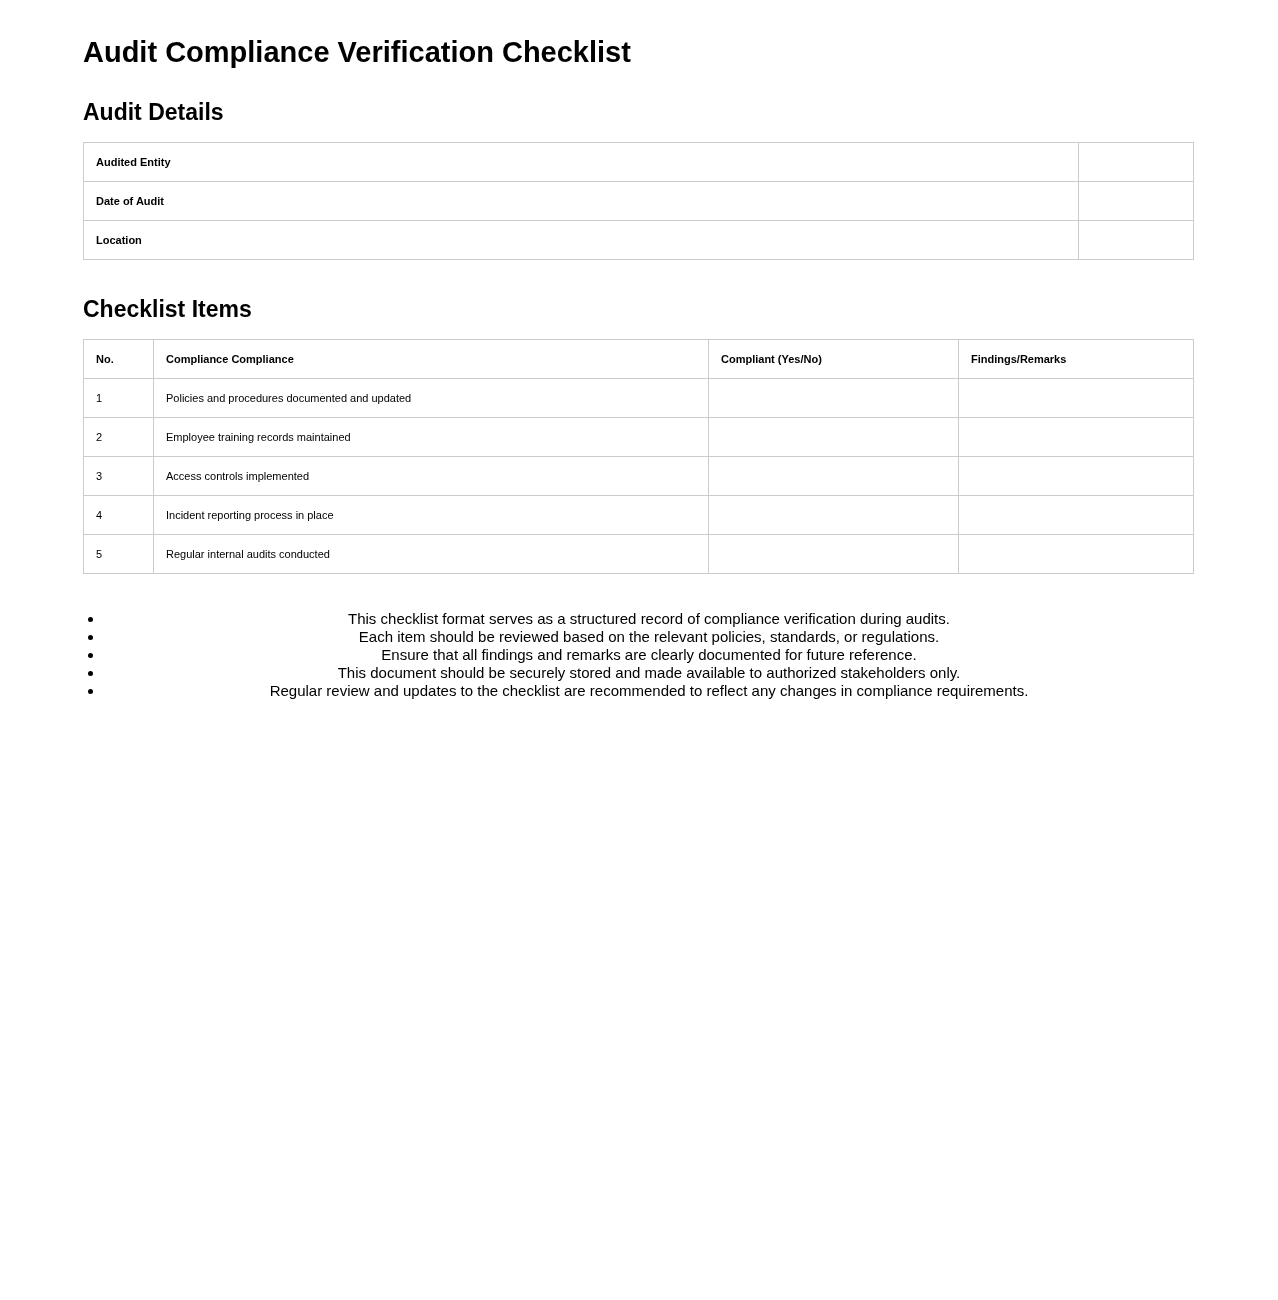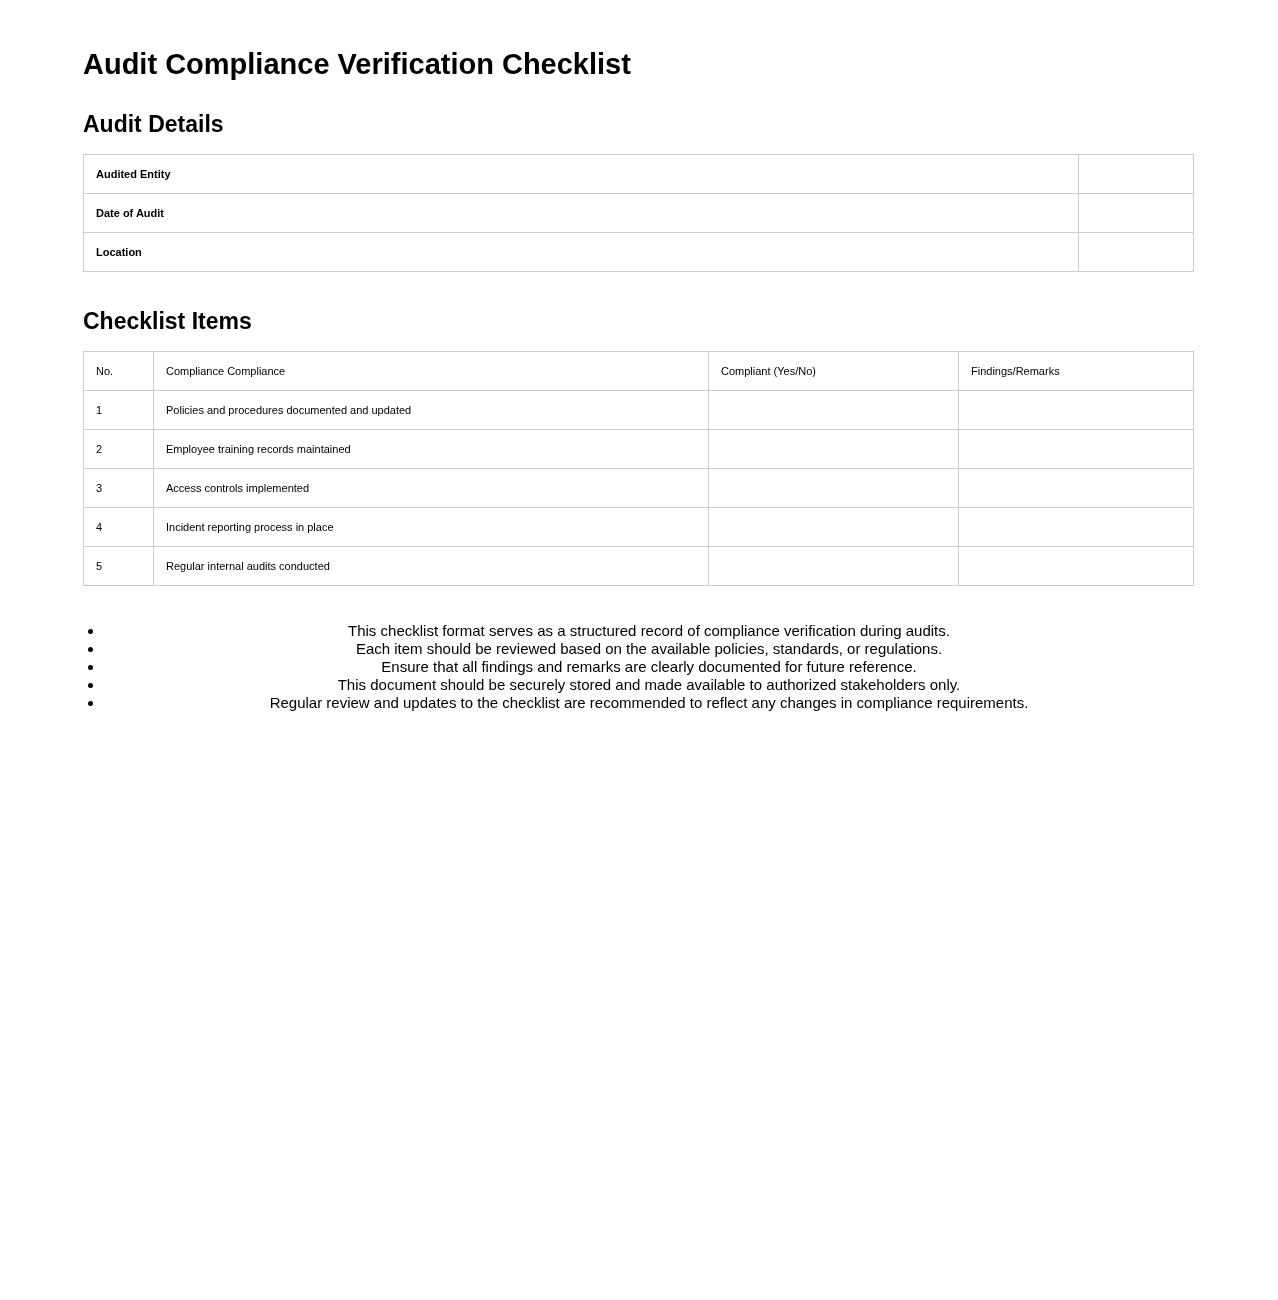"Audit Compliance Verification Checklist" .page { padding: 48px 84px 40px 83px -> 36px 84px 40px 83px }
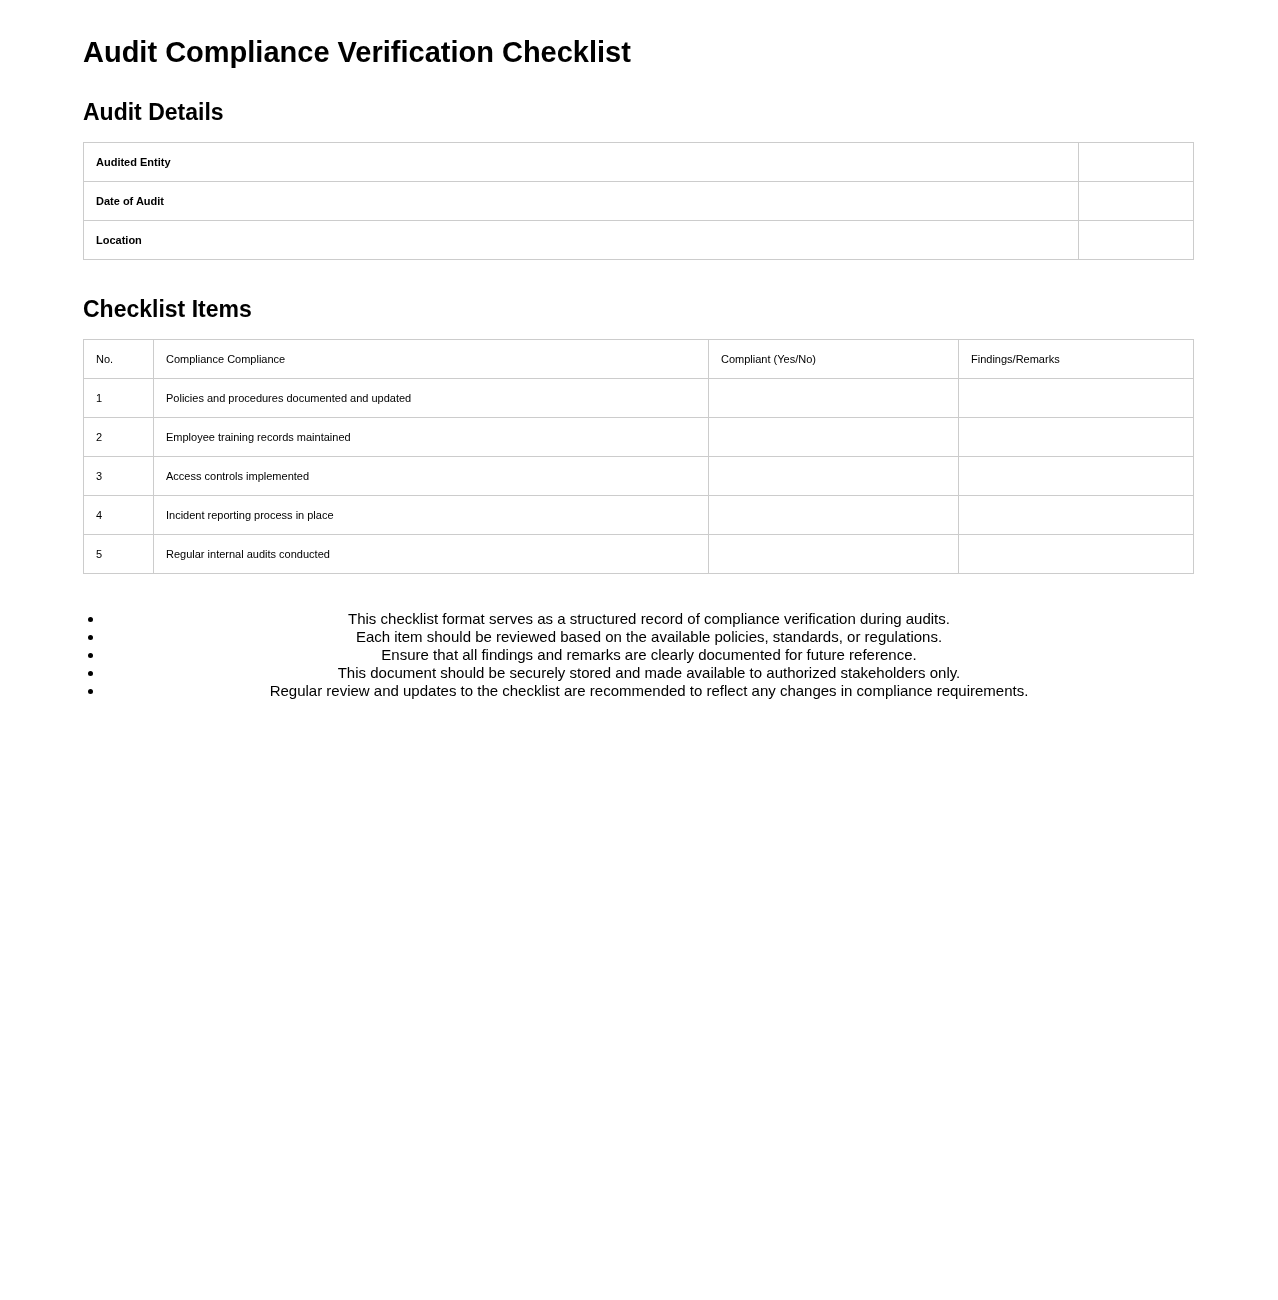"No." th { font-weight: normal -> bold }
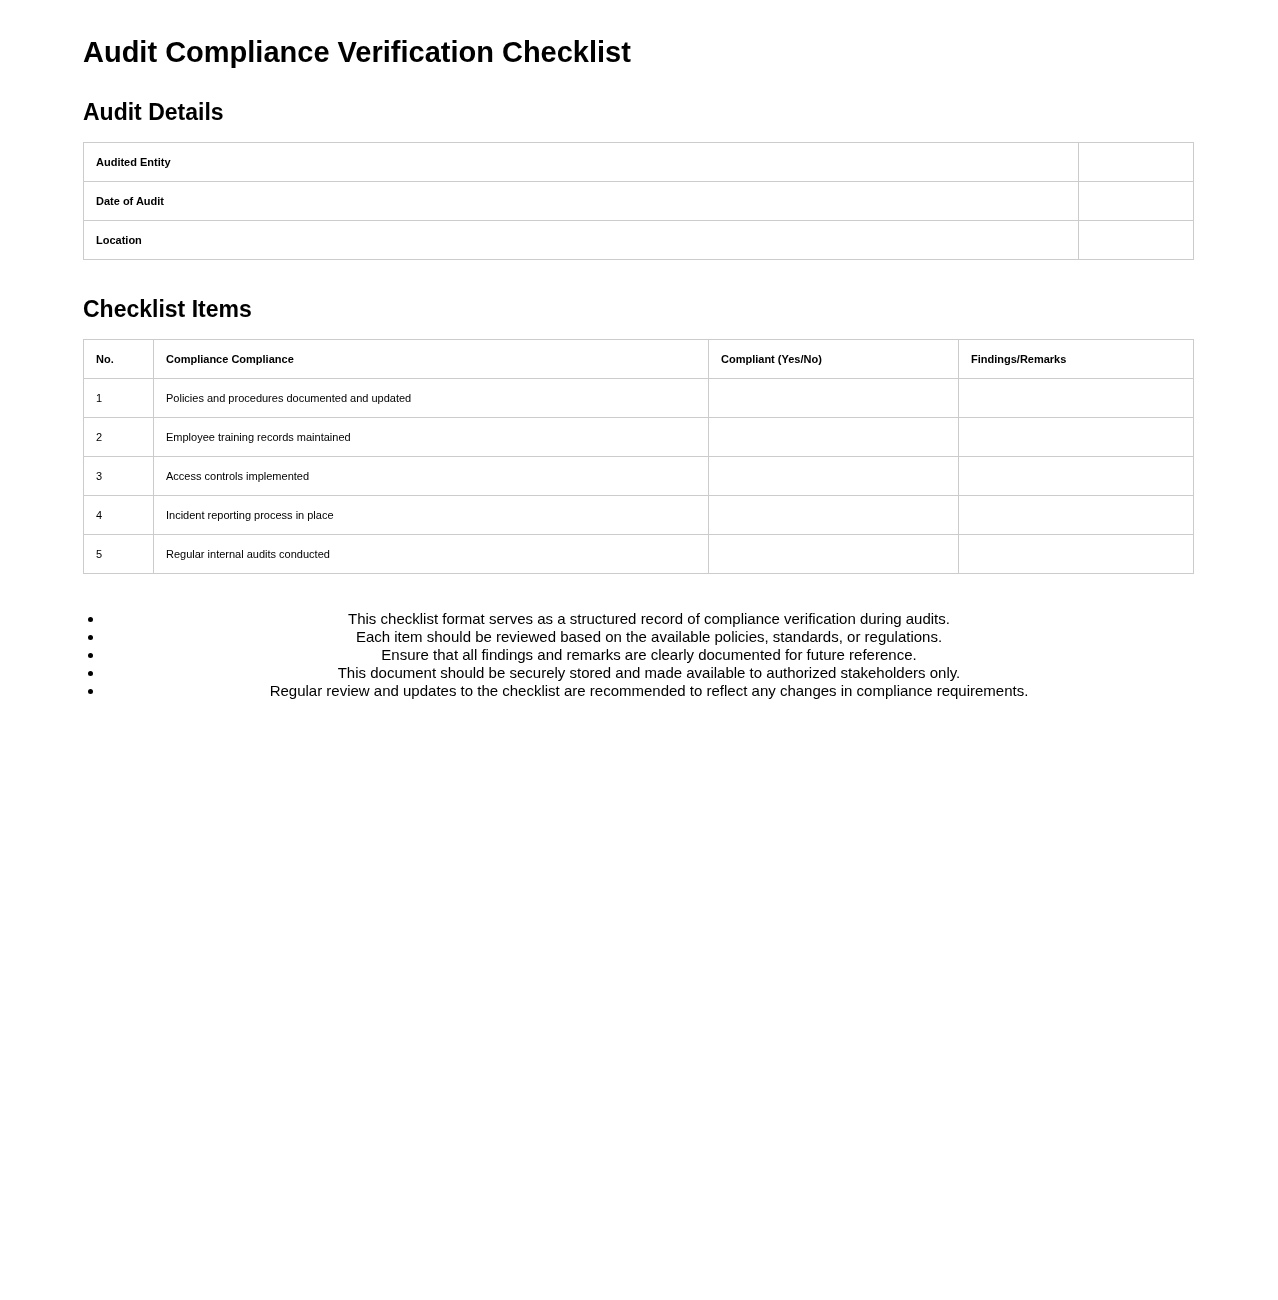"Each item should be reviewed" li { text: available -> relevant }
